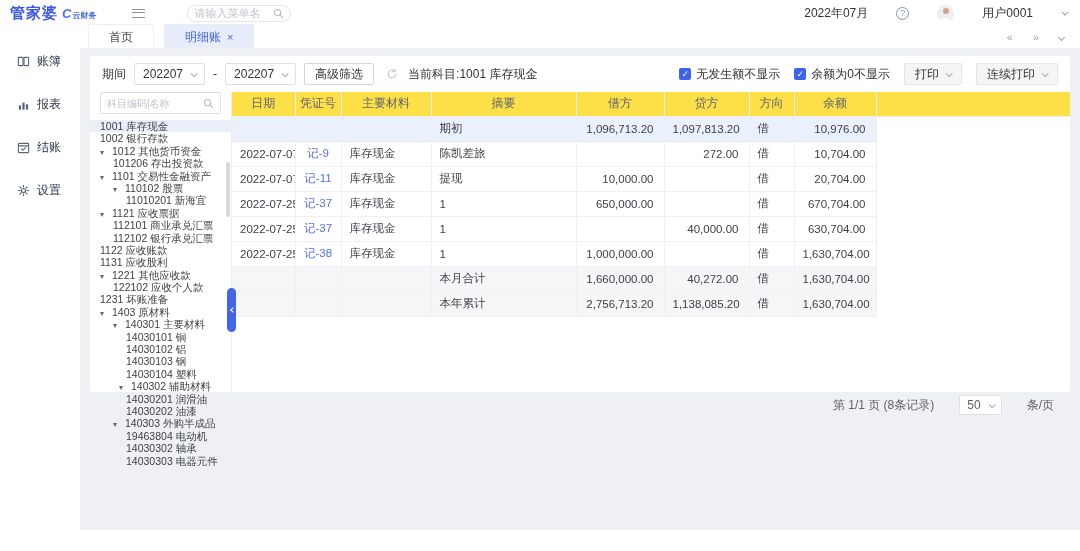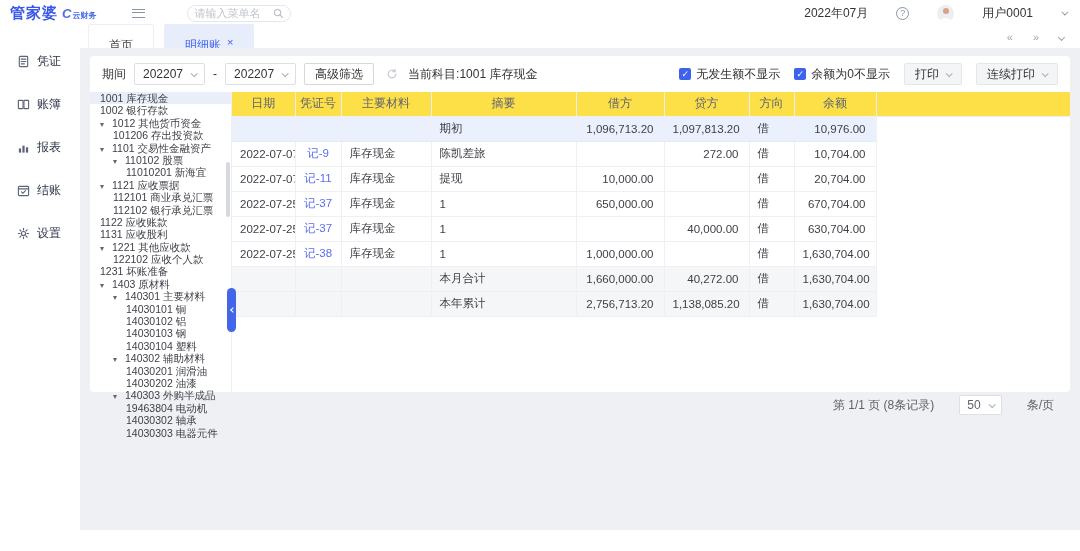"首页" .tab { align-items: flex-start -> center }
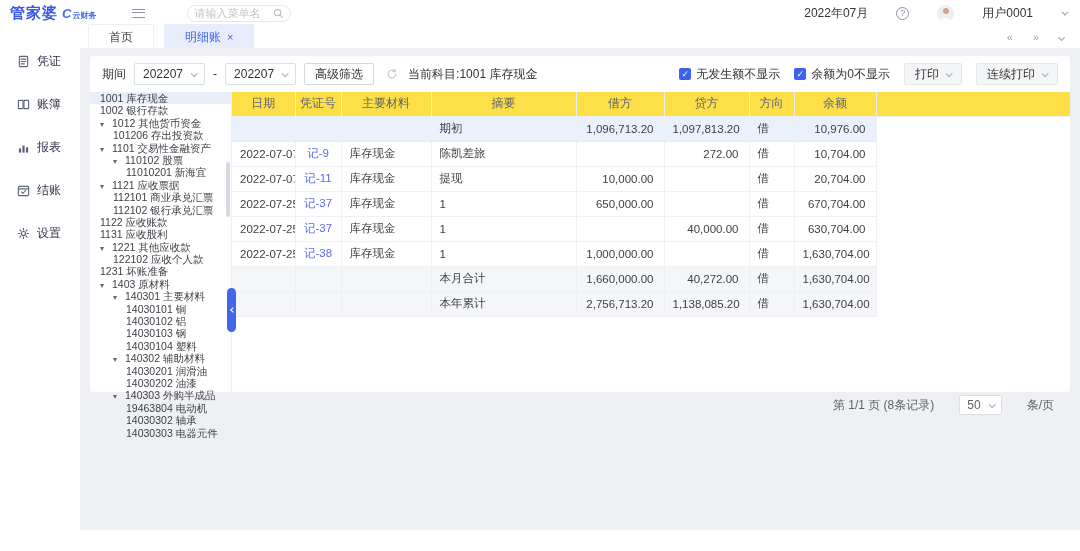"凭证" div.side-item { html: <div> <svg> <rect></rect> <line></line> <line></line> <line></line> </svg> <span>凭证</span> </div> -> none }
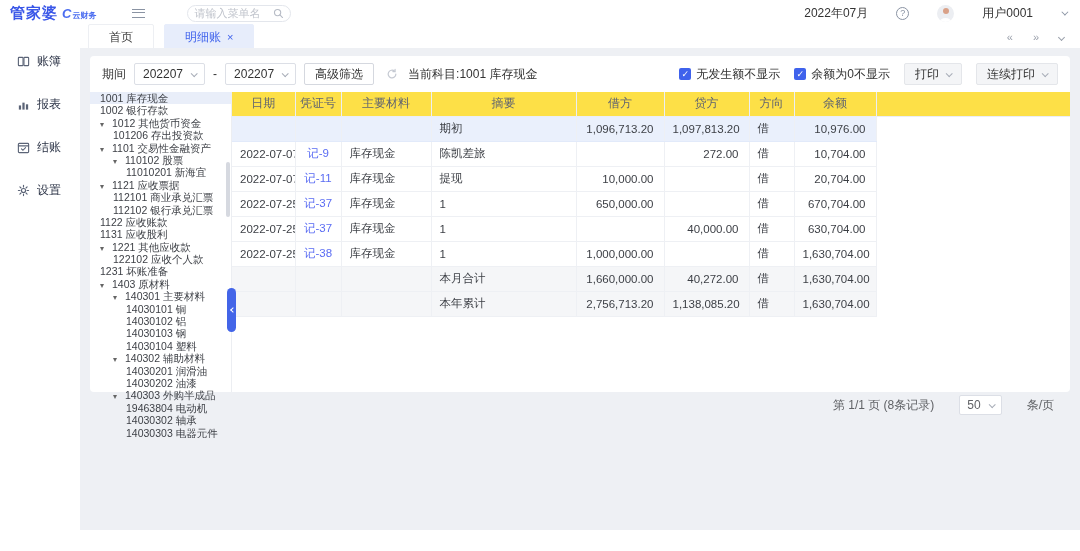"科目编码|名称" div.tree-search { html: none -> <div> <input> <svg> <circle></circle> <line></line> </svg> </div> }
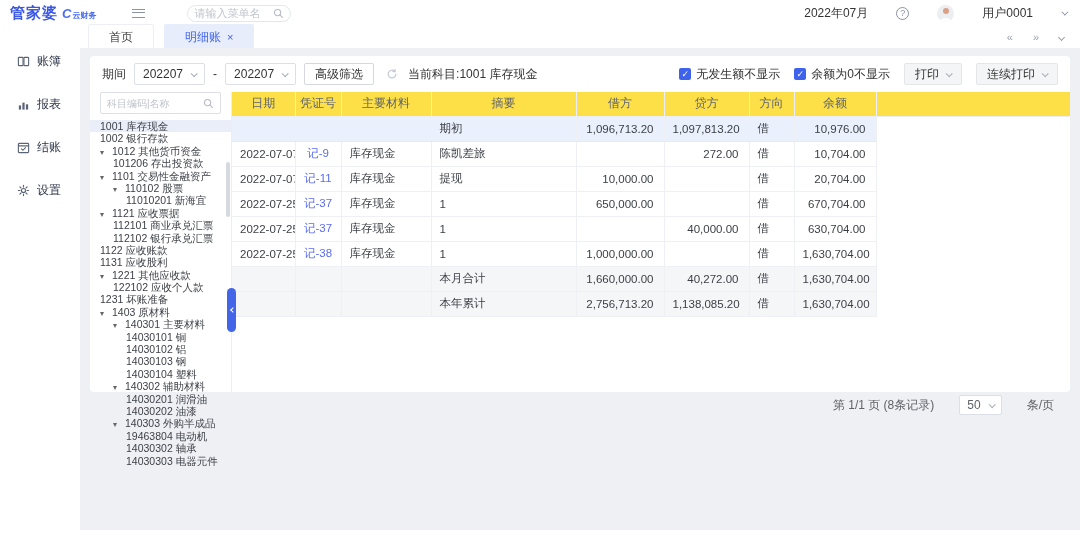"▾ 140302 辅助材料" div.tree-item { padding-left: 23px -> 29px }
